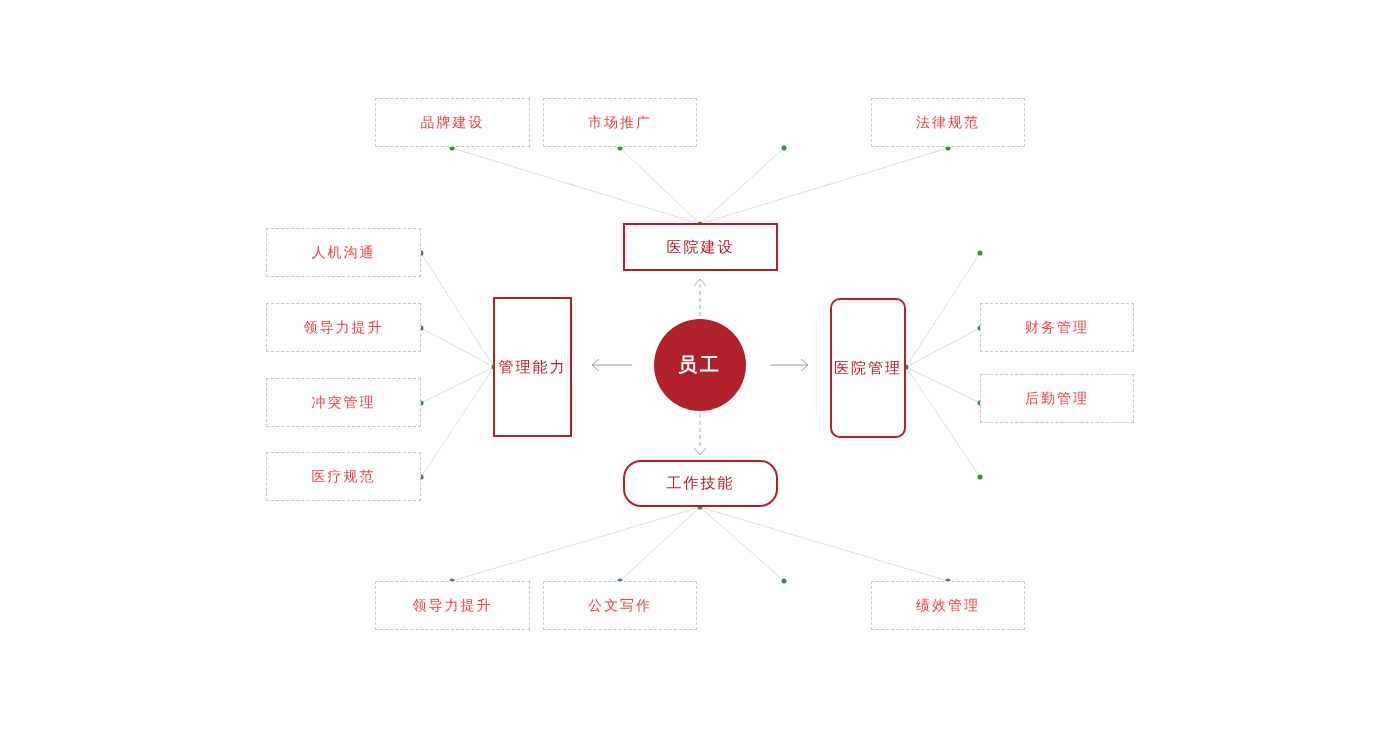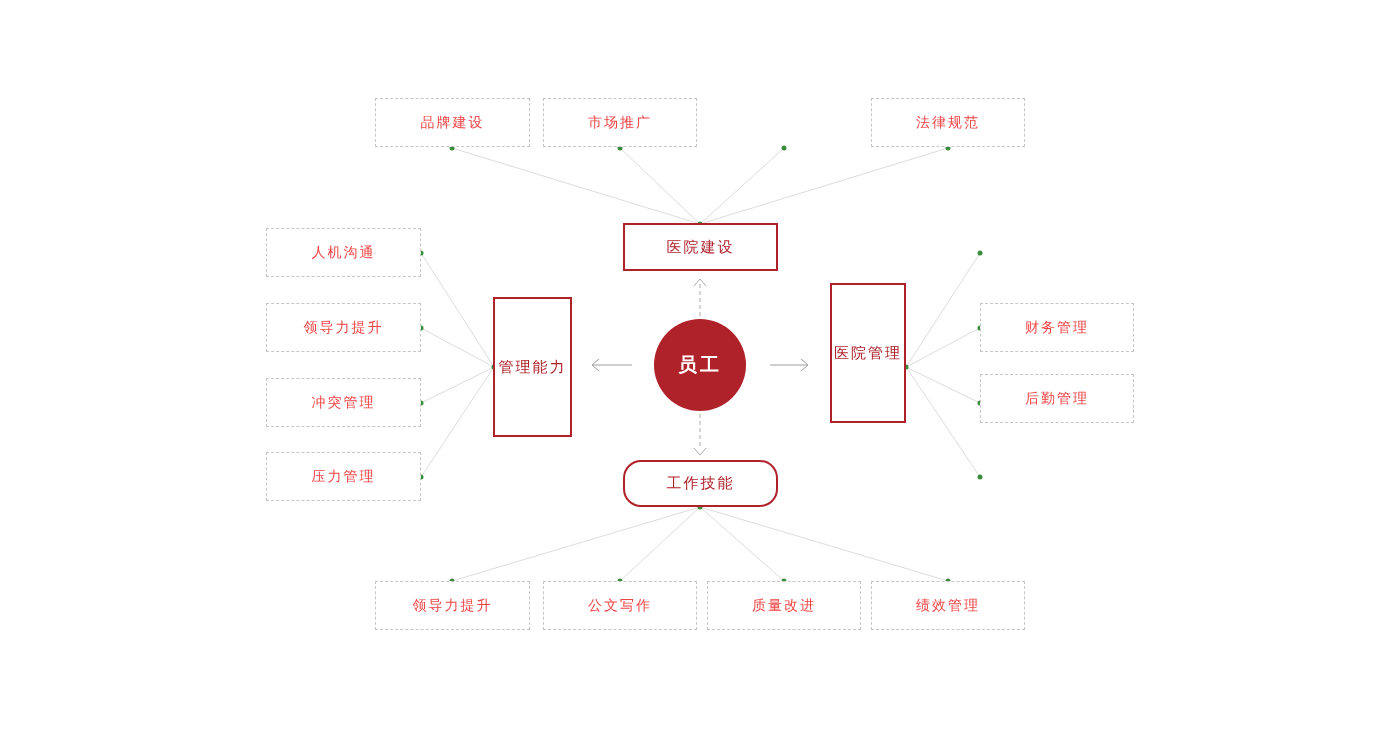"医院管理" div.hub { border-radius: none -> 10px; top: 283px -> 298px }
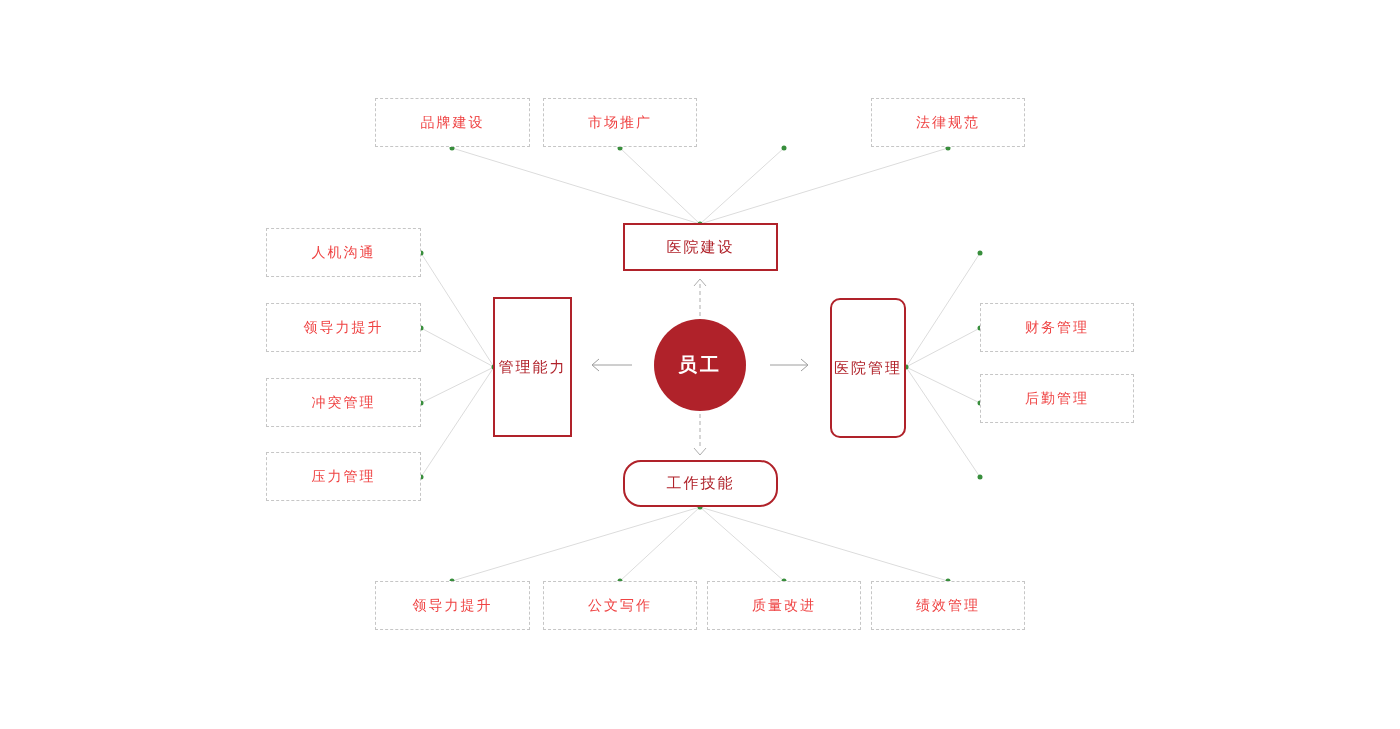"压力管理" div.leaf { text: 压力管理 -> 医疗规范 }
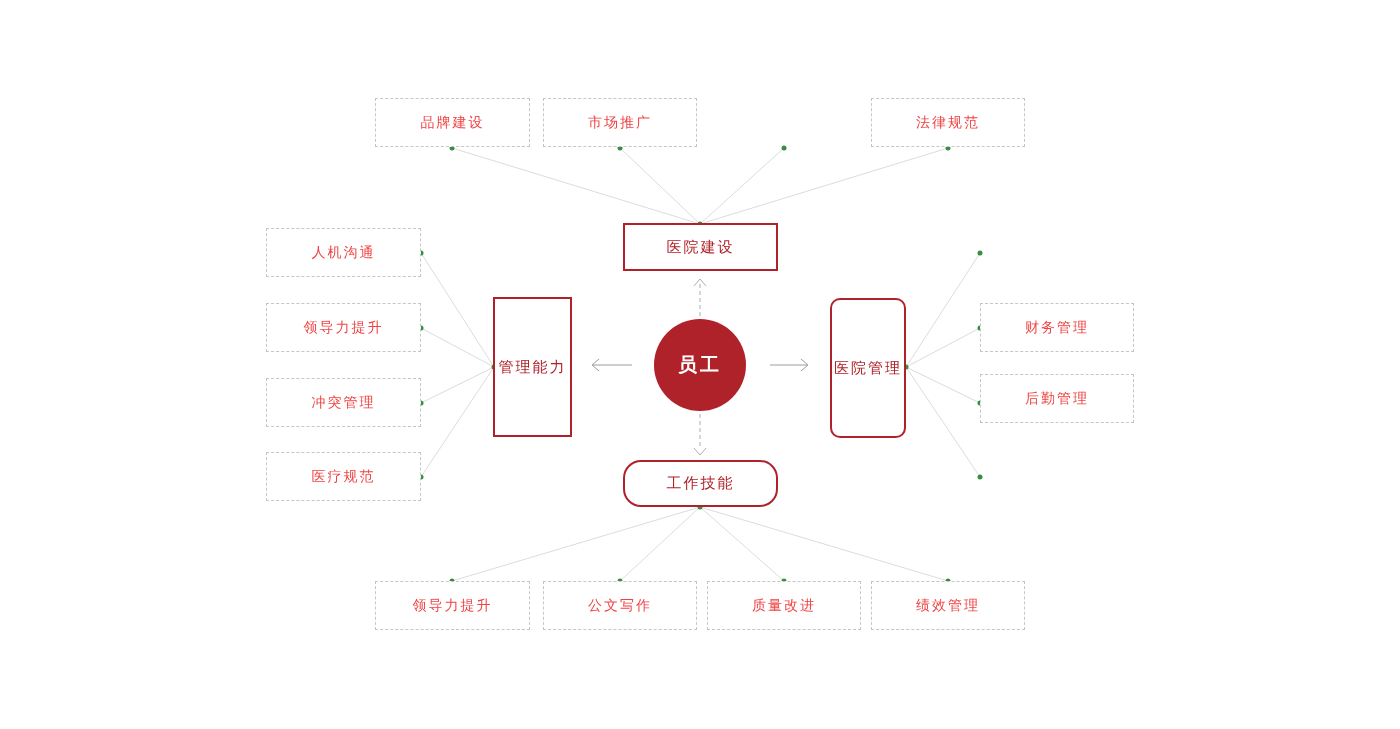"质量改进" div.leaf { html: <div>质量改进</div> -> none }
